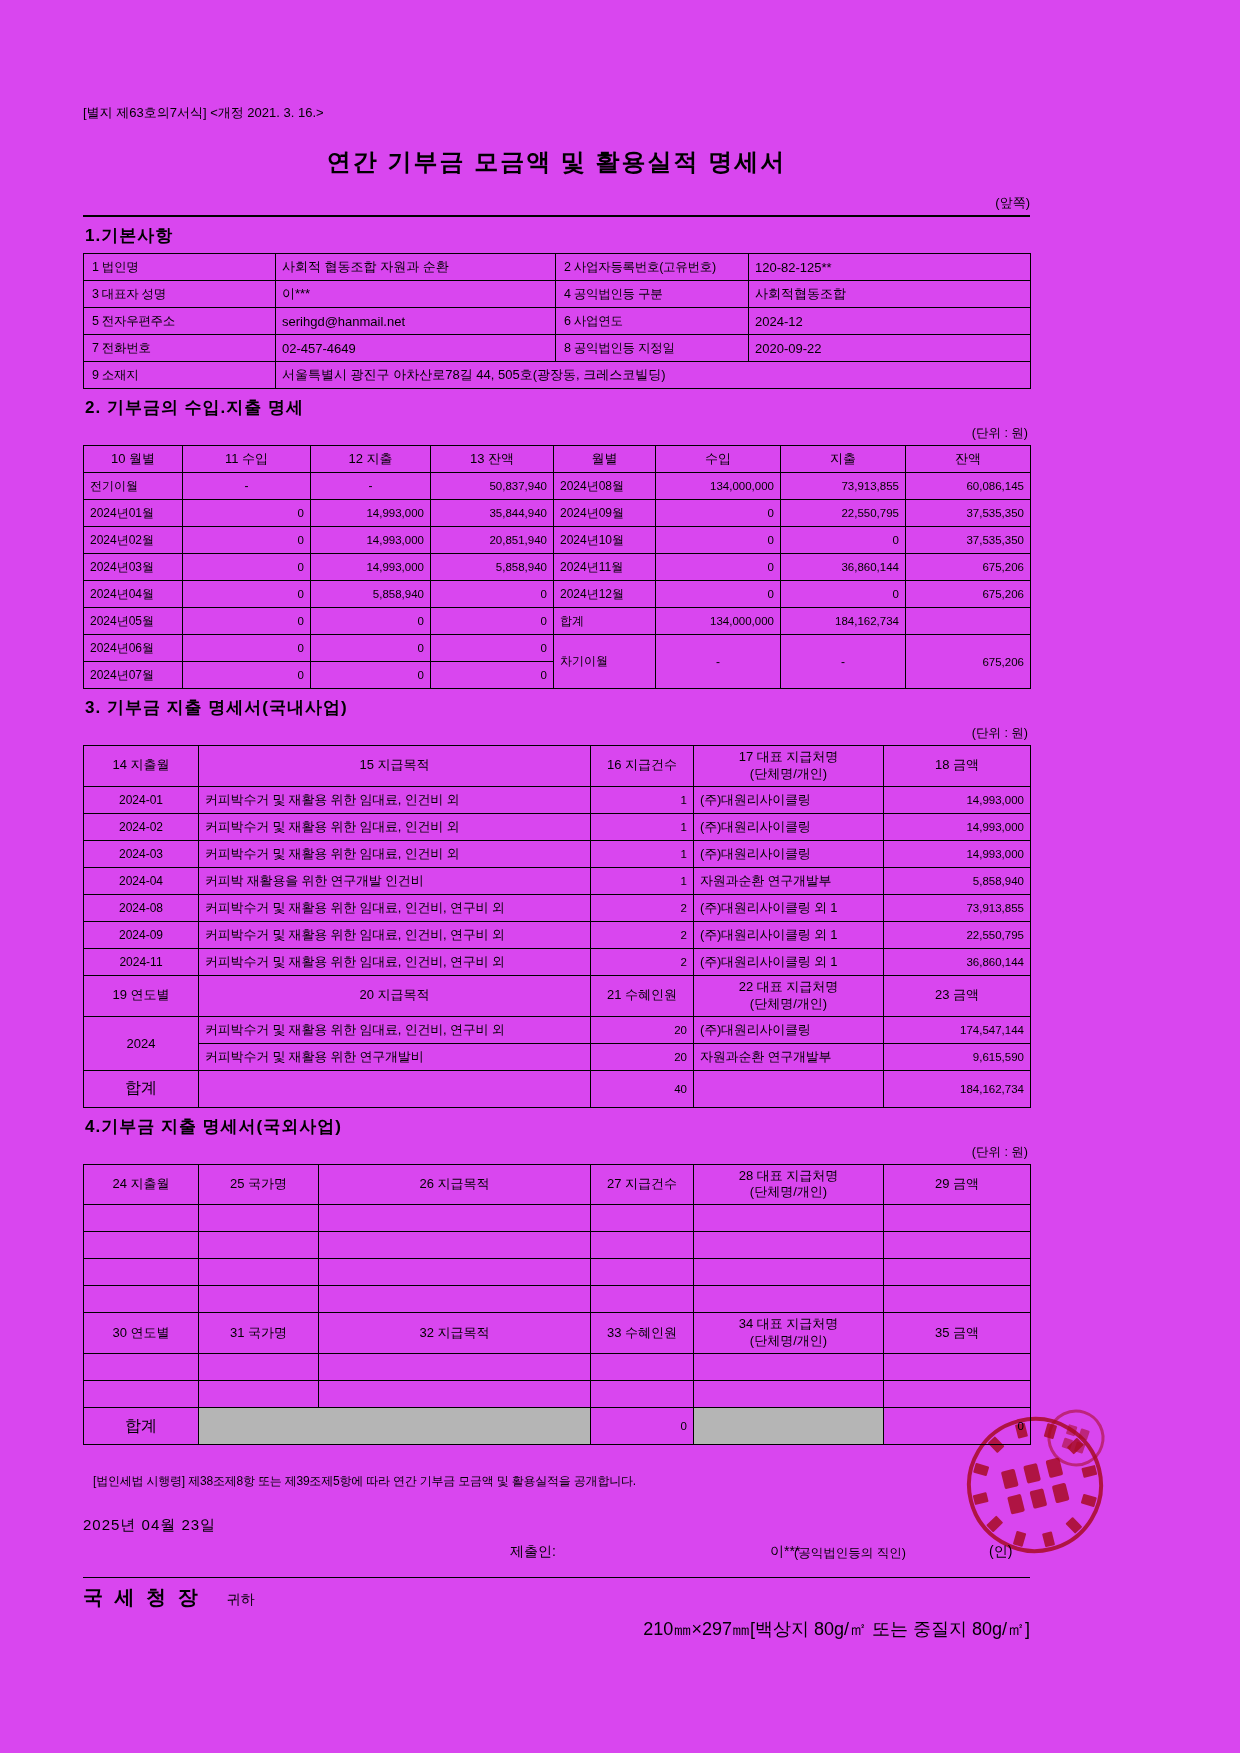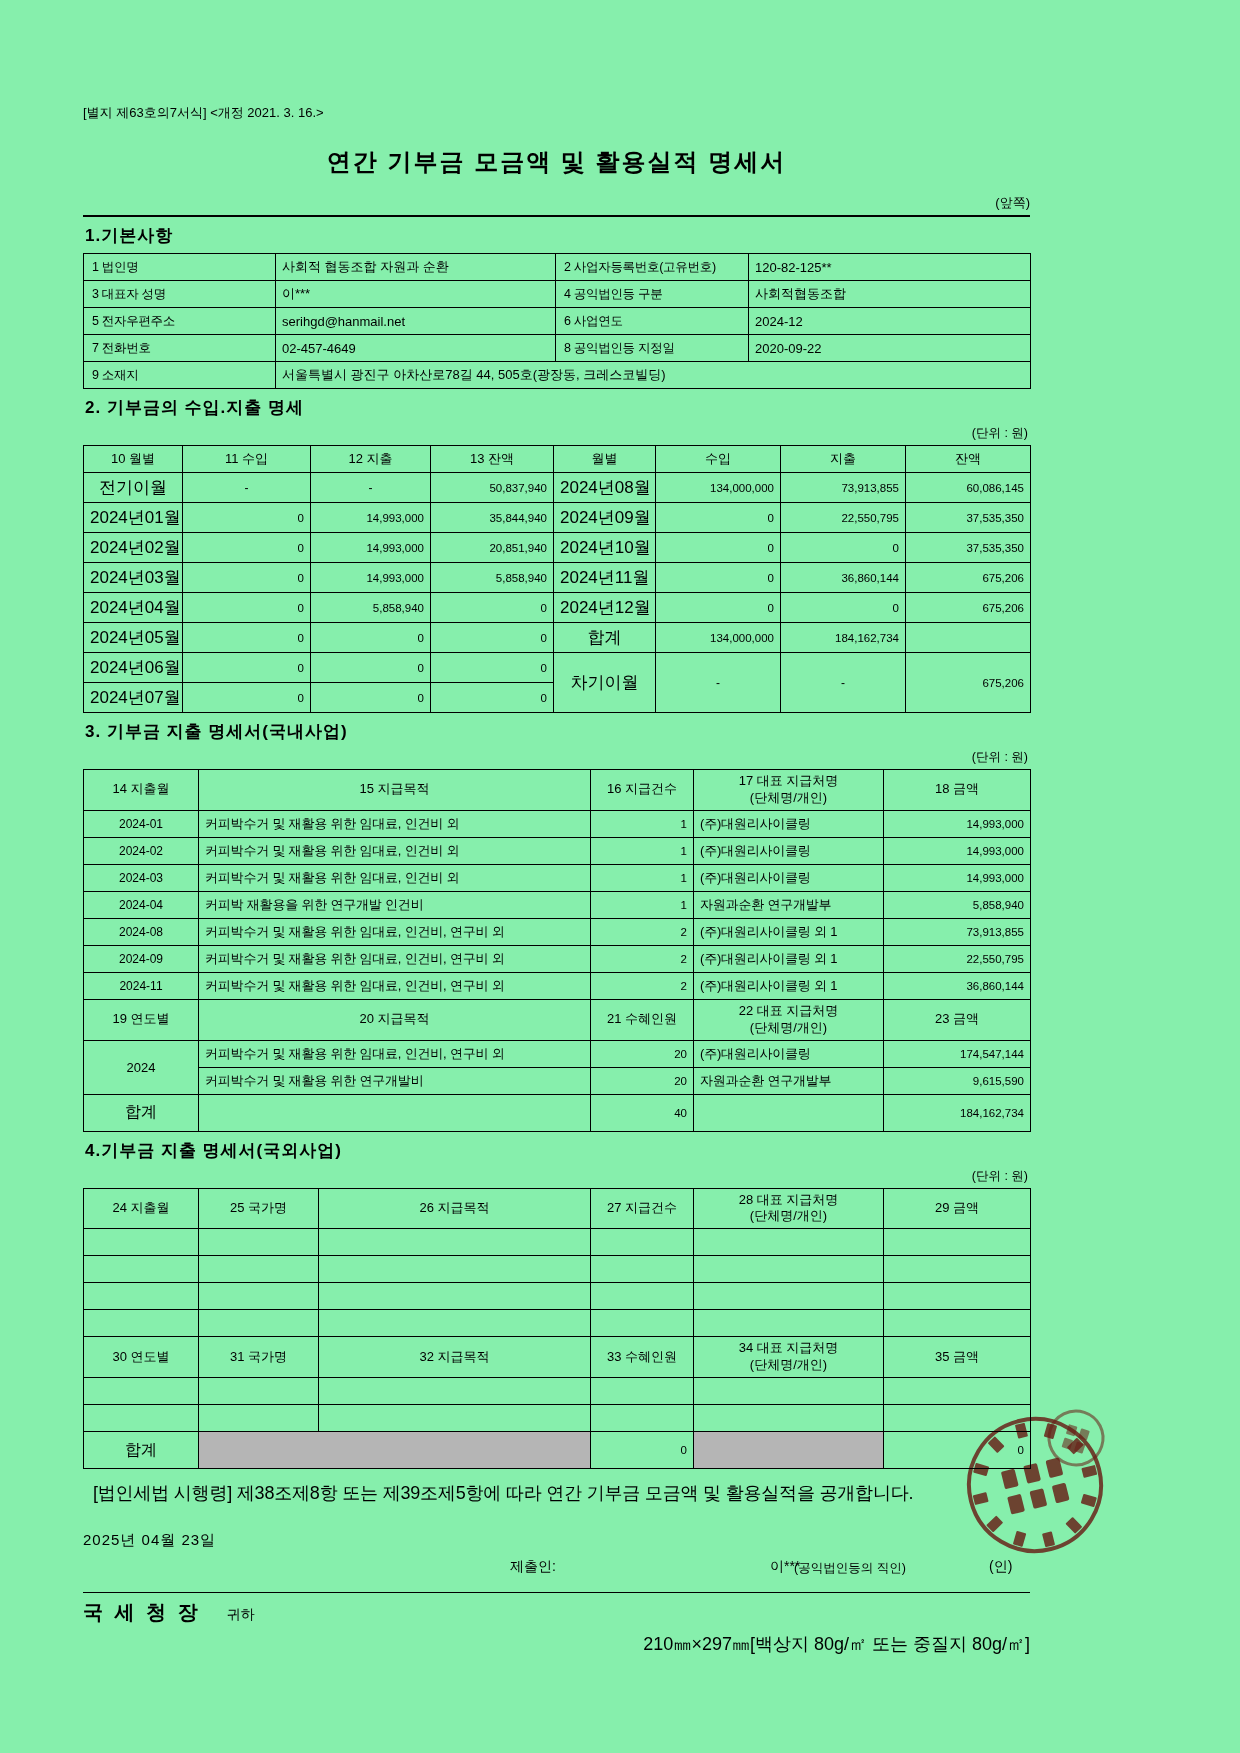"[별지 제63호의7서식] <개정 2021. 3." .doc { background: #86efac -> #d946ef }
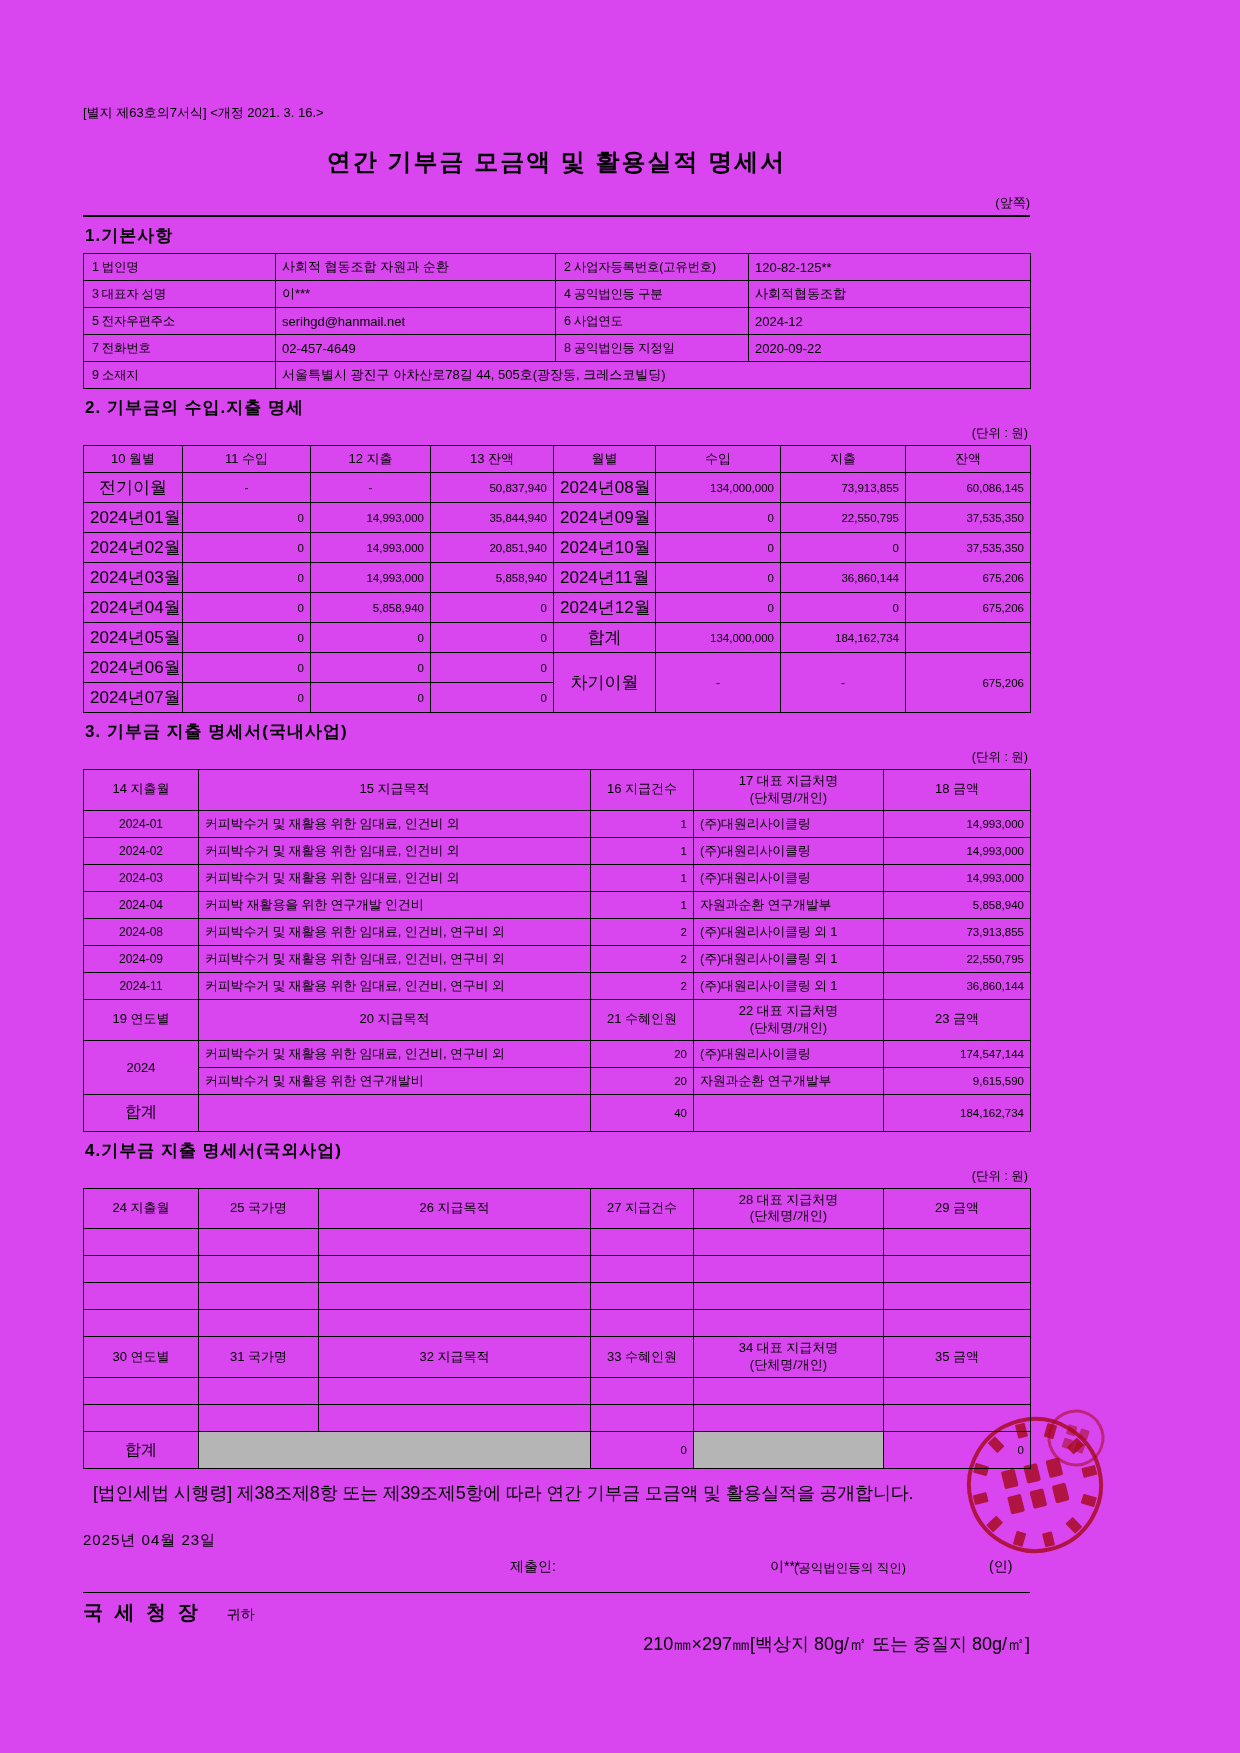"전기이월" .mon { font-size: 17px -> 12px; text-align: center -> left }
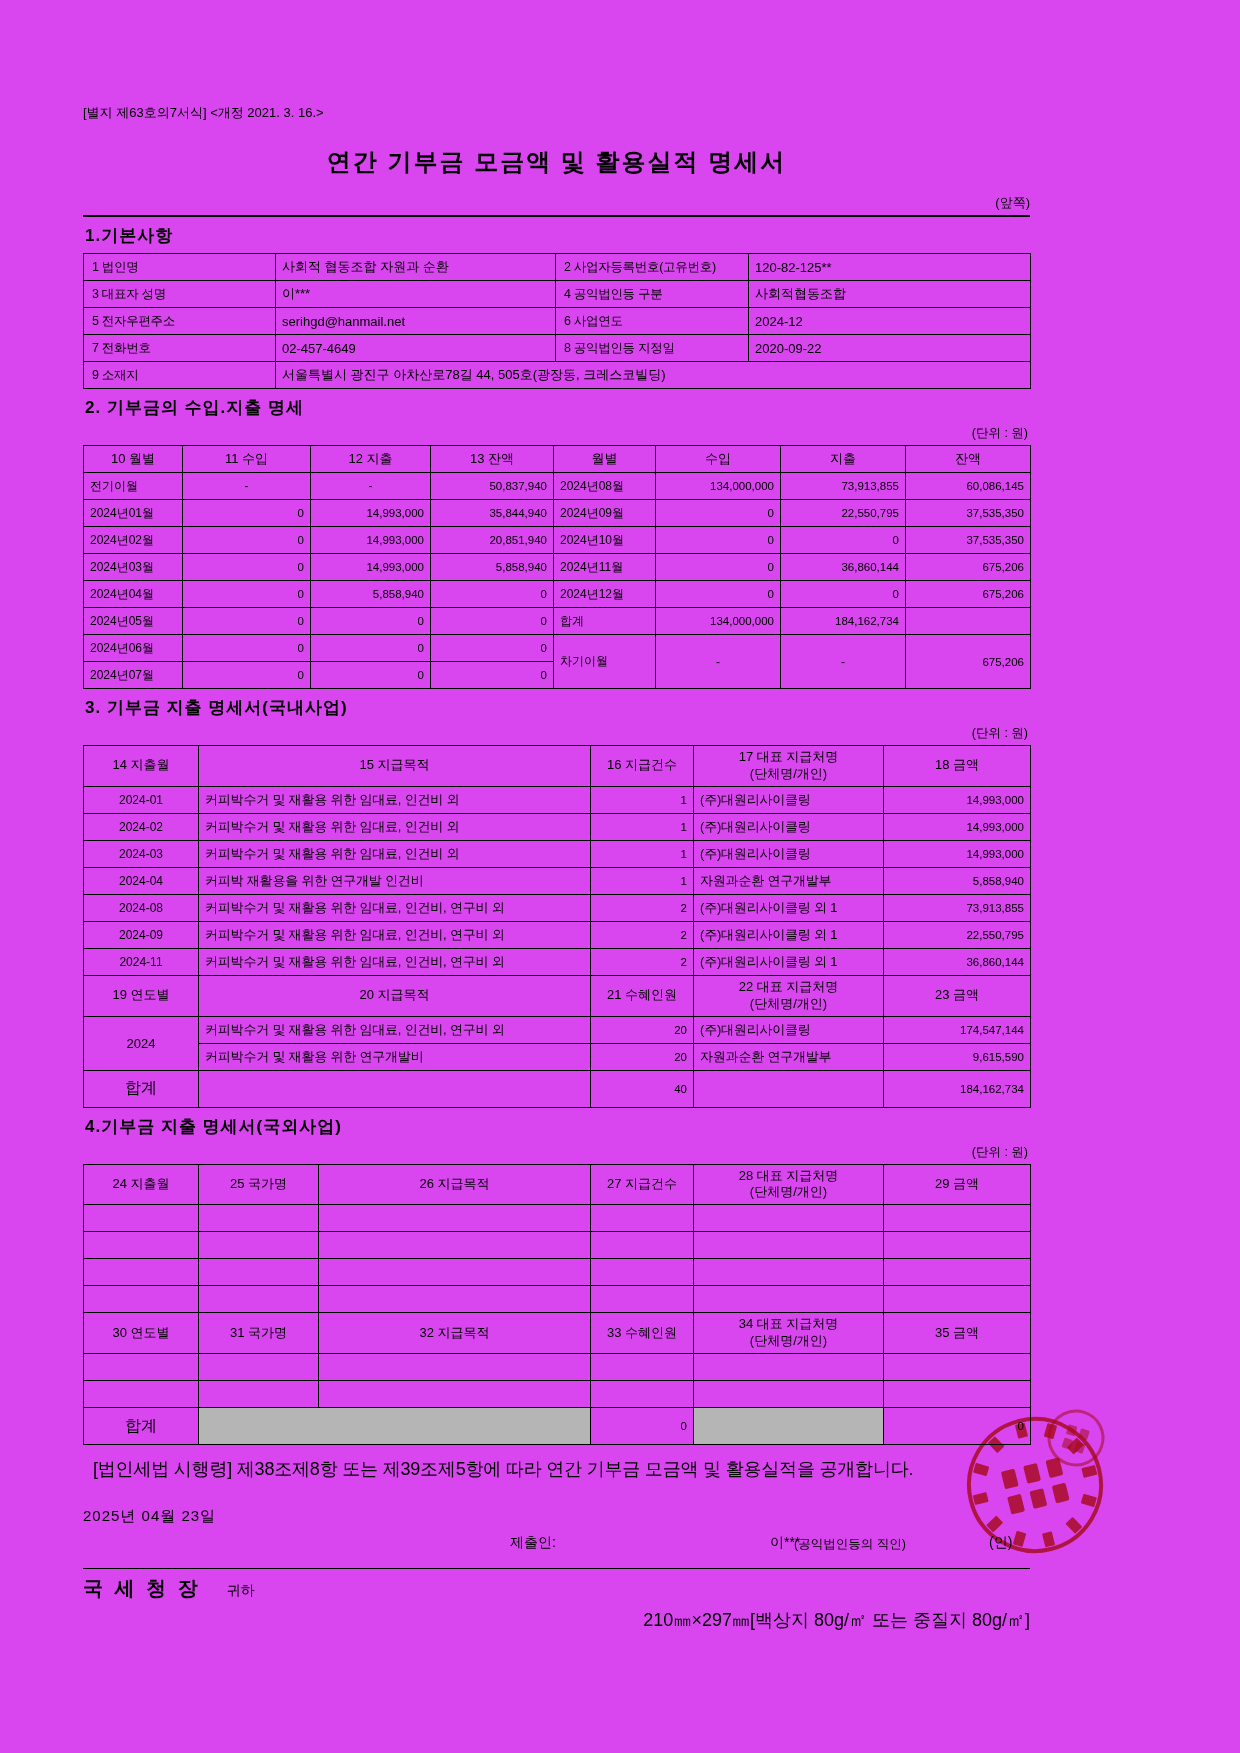"[법인세법 시행령] 제38조제8항 또는 제39조제5항에" .legal { font-size: 18px -> 12px; margin: 12px 0 0 10px -> 28px 0 0 10px }
